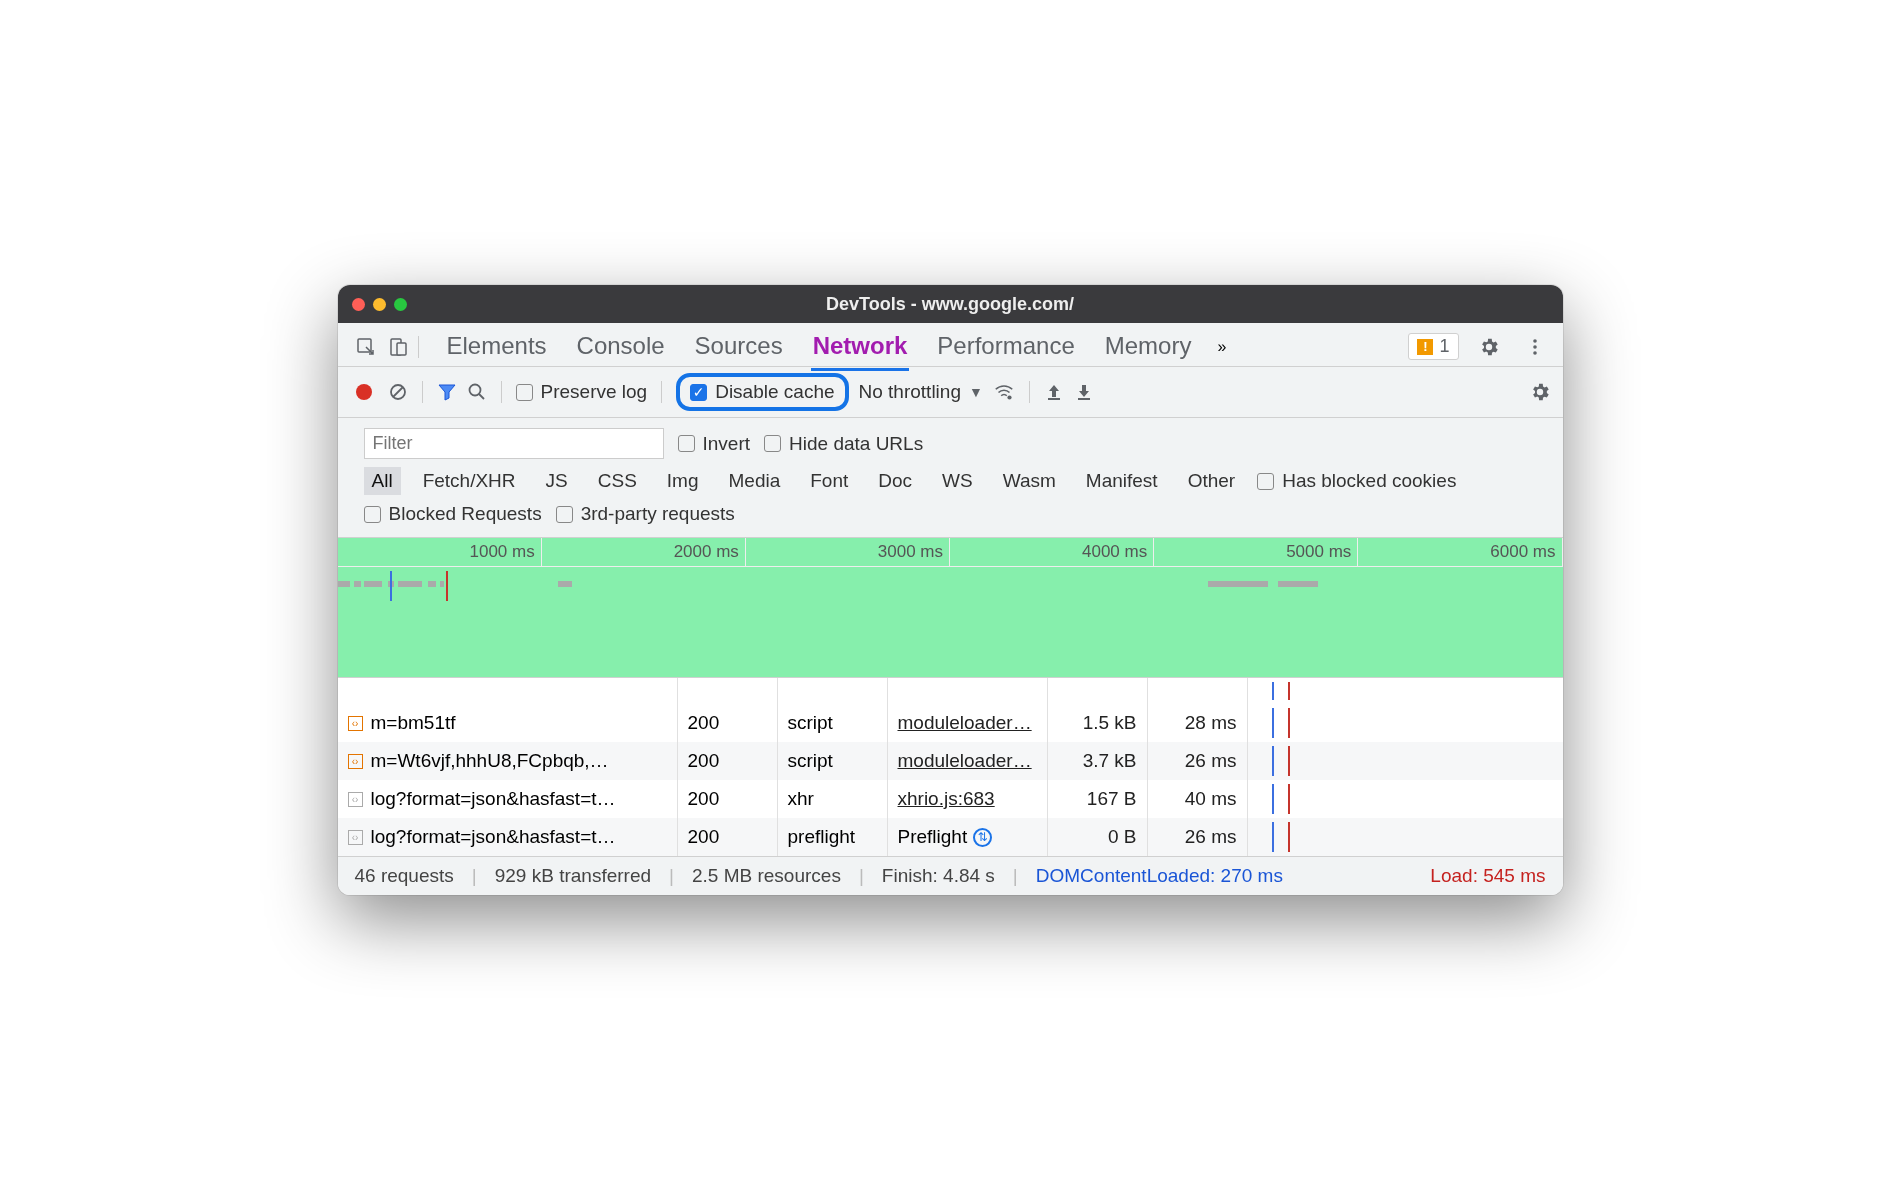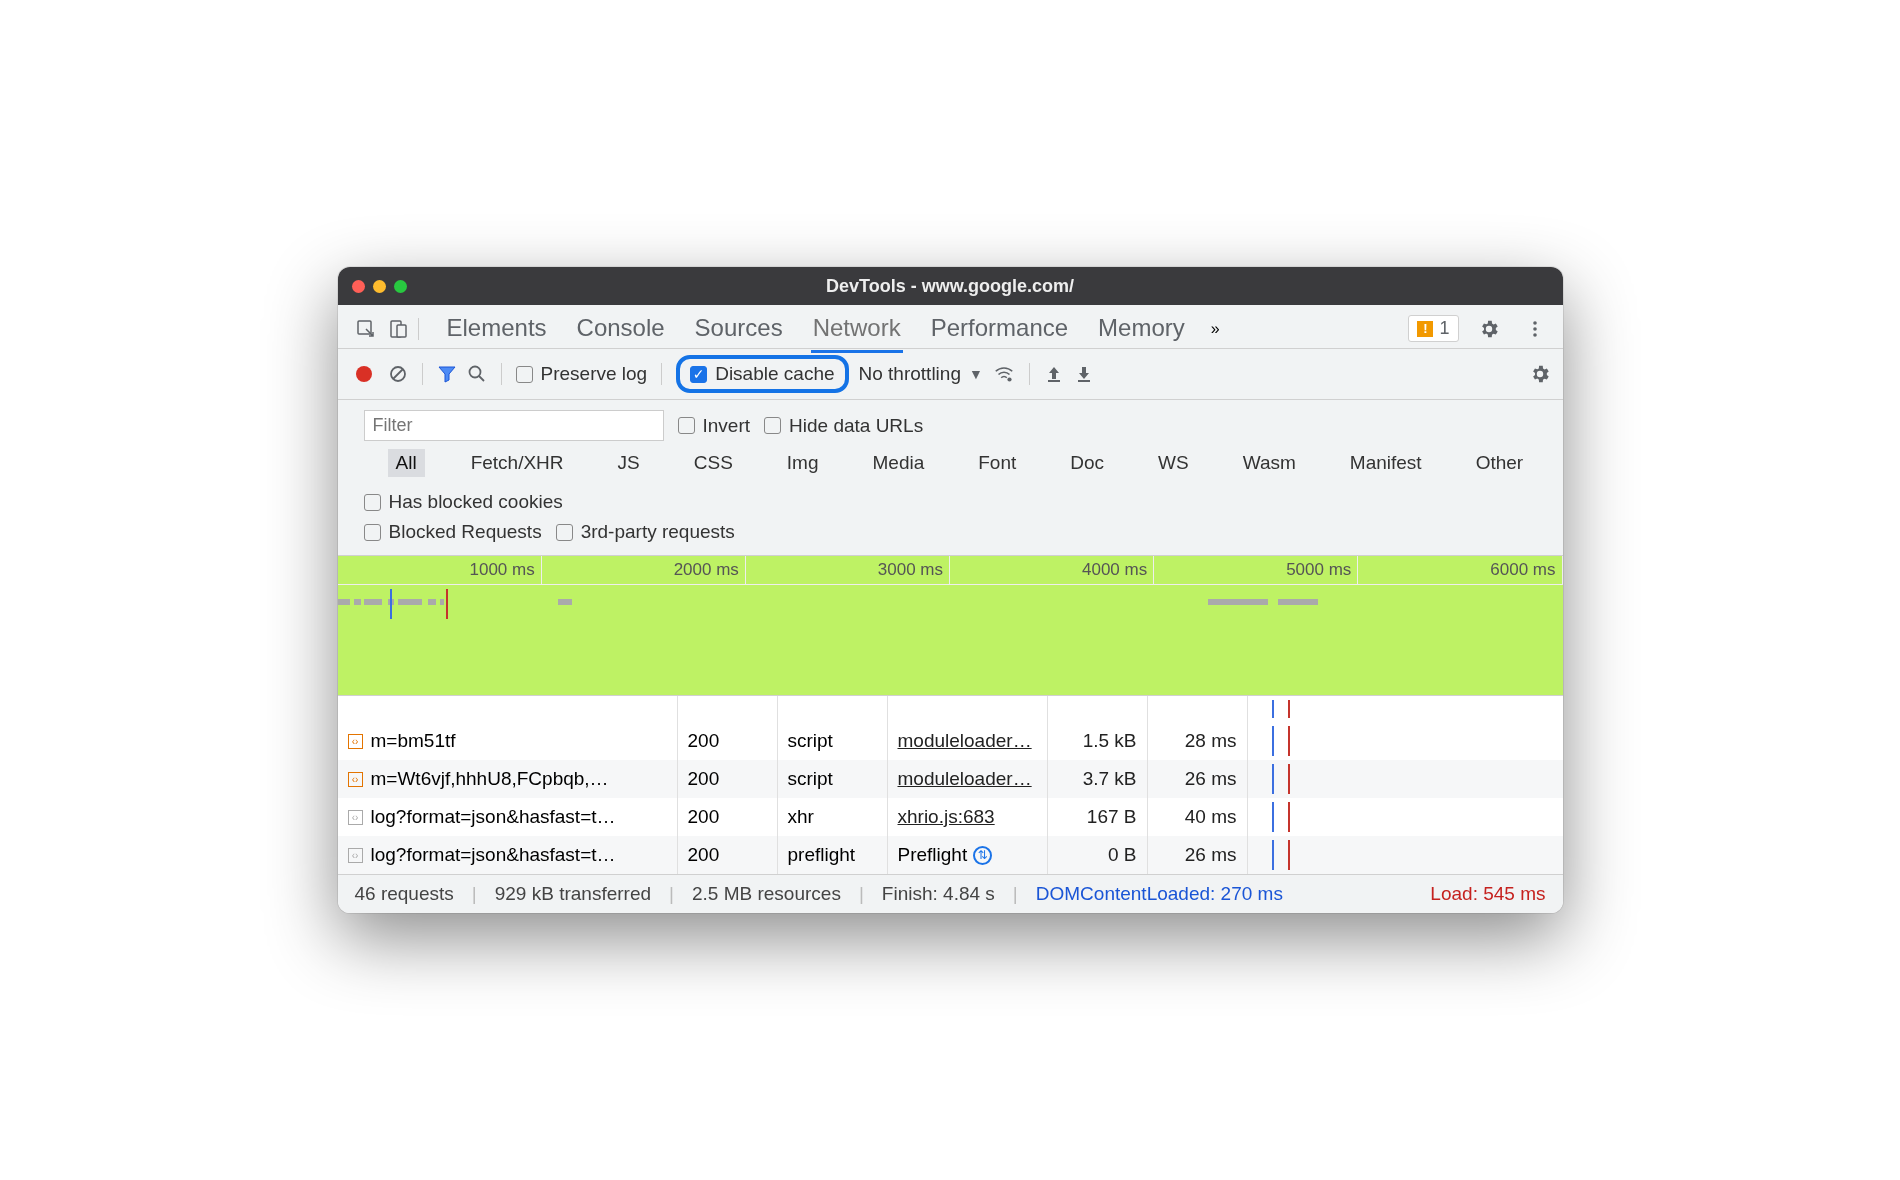"Network" .tab.active { color: #737373 -> #a21caf; font-weight: 400 -> 700 }
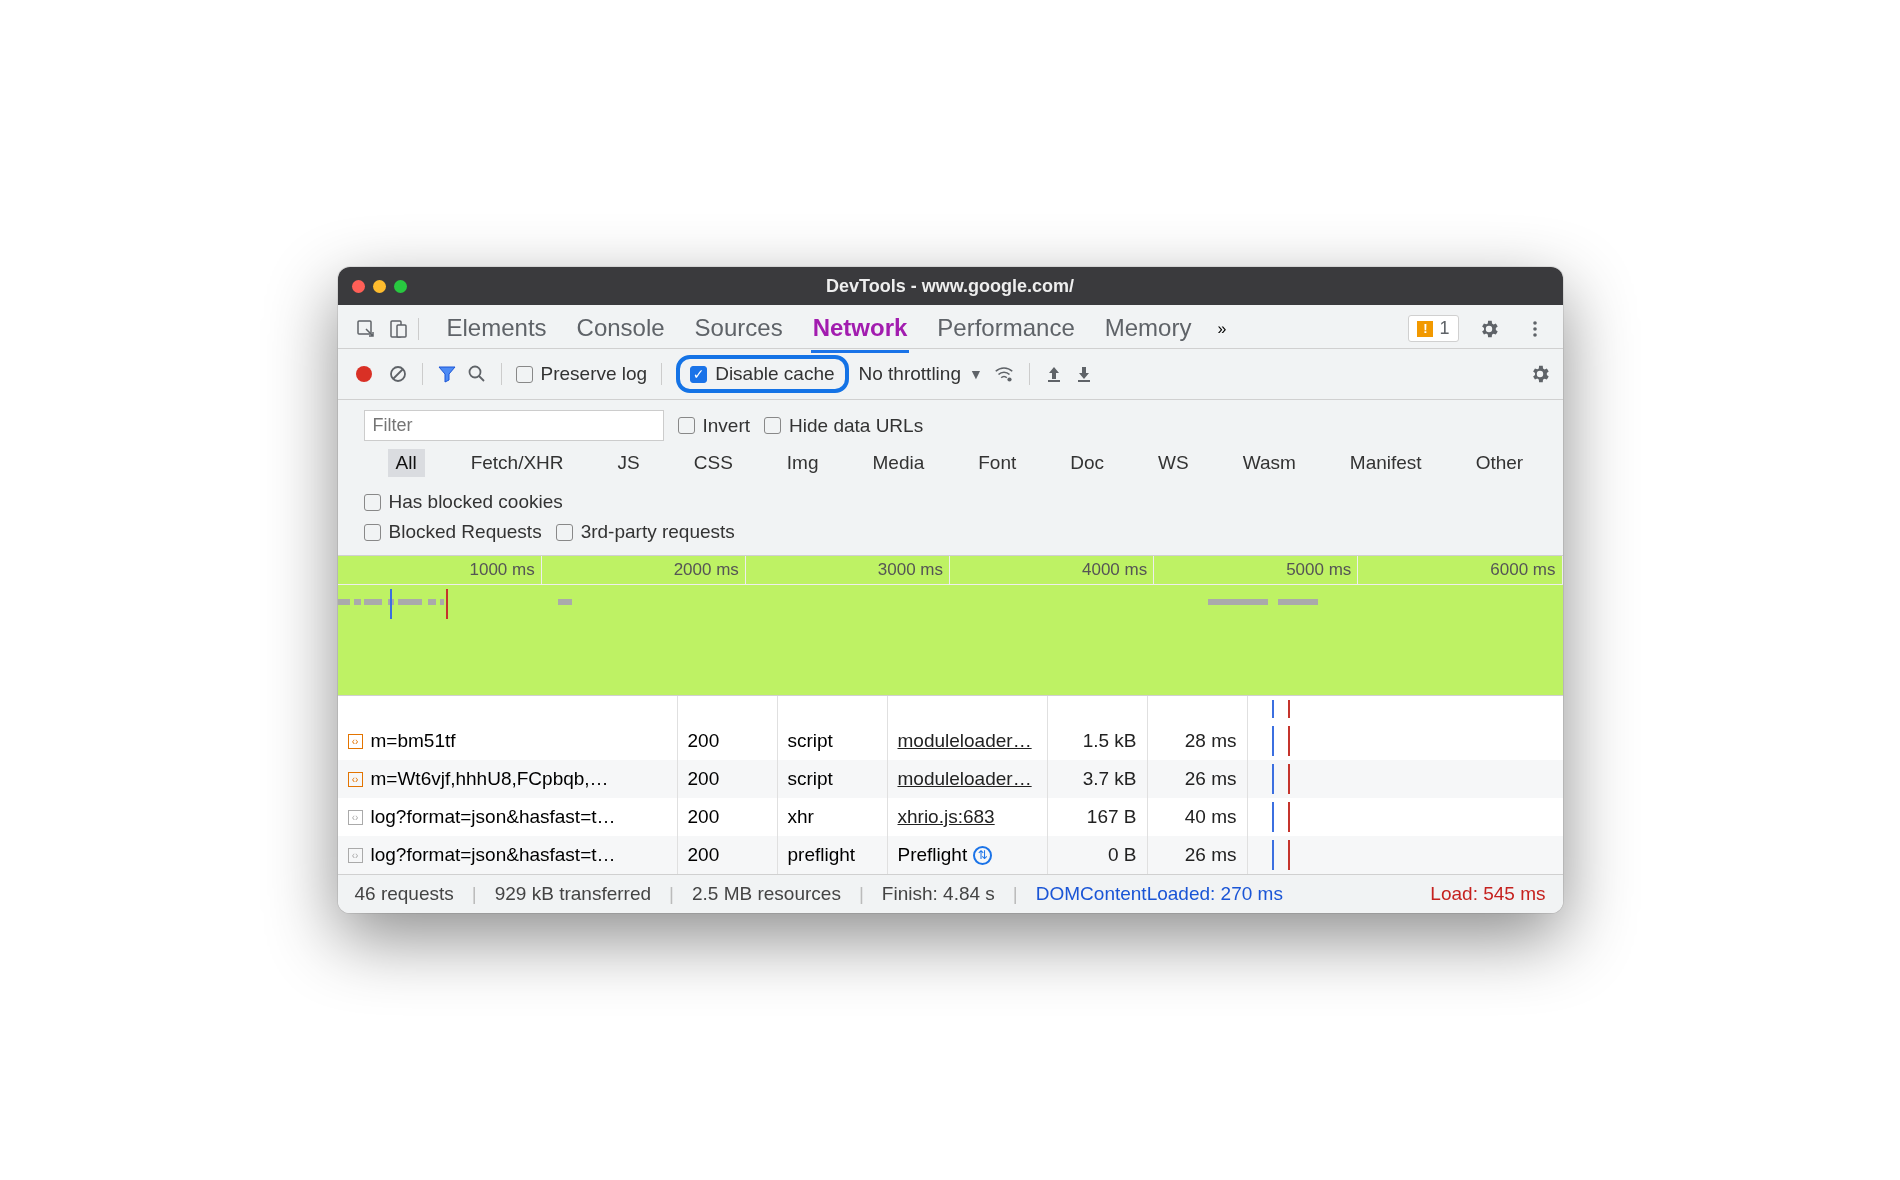"All" .chip { margin-left: 24px -> none }
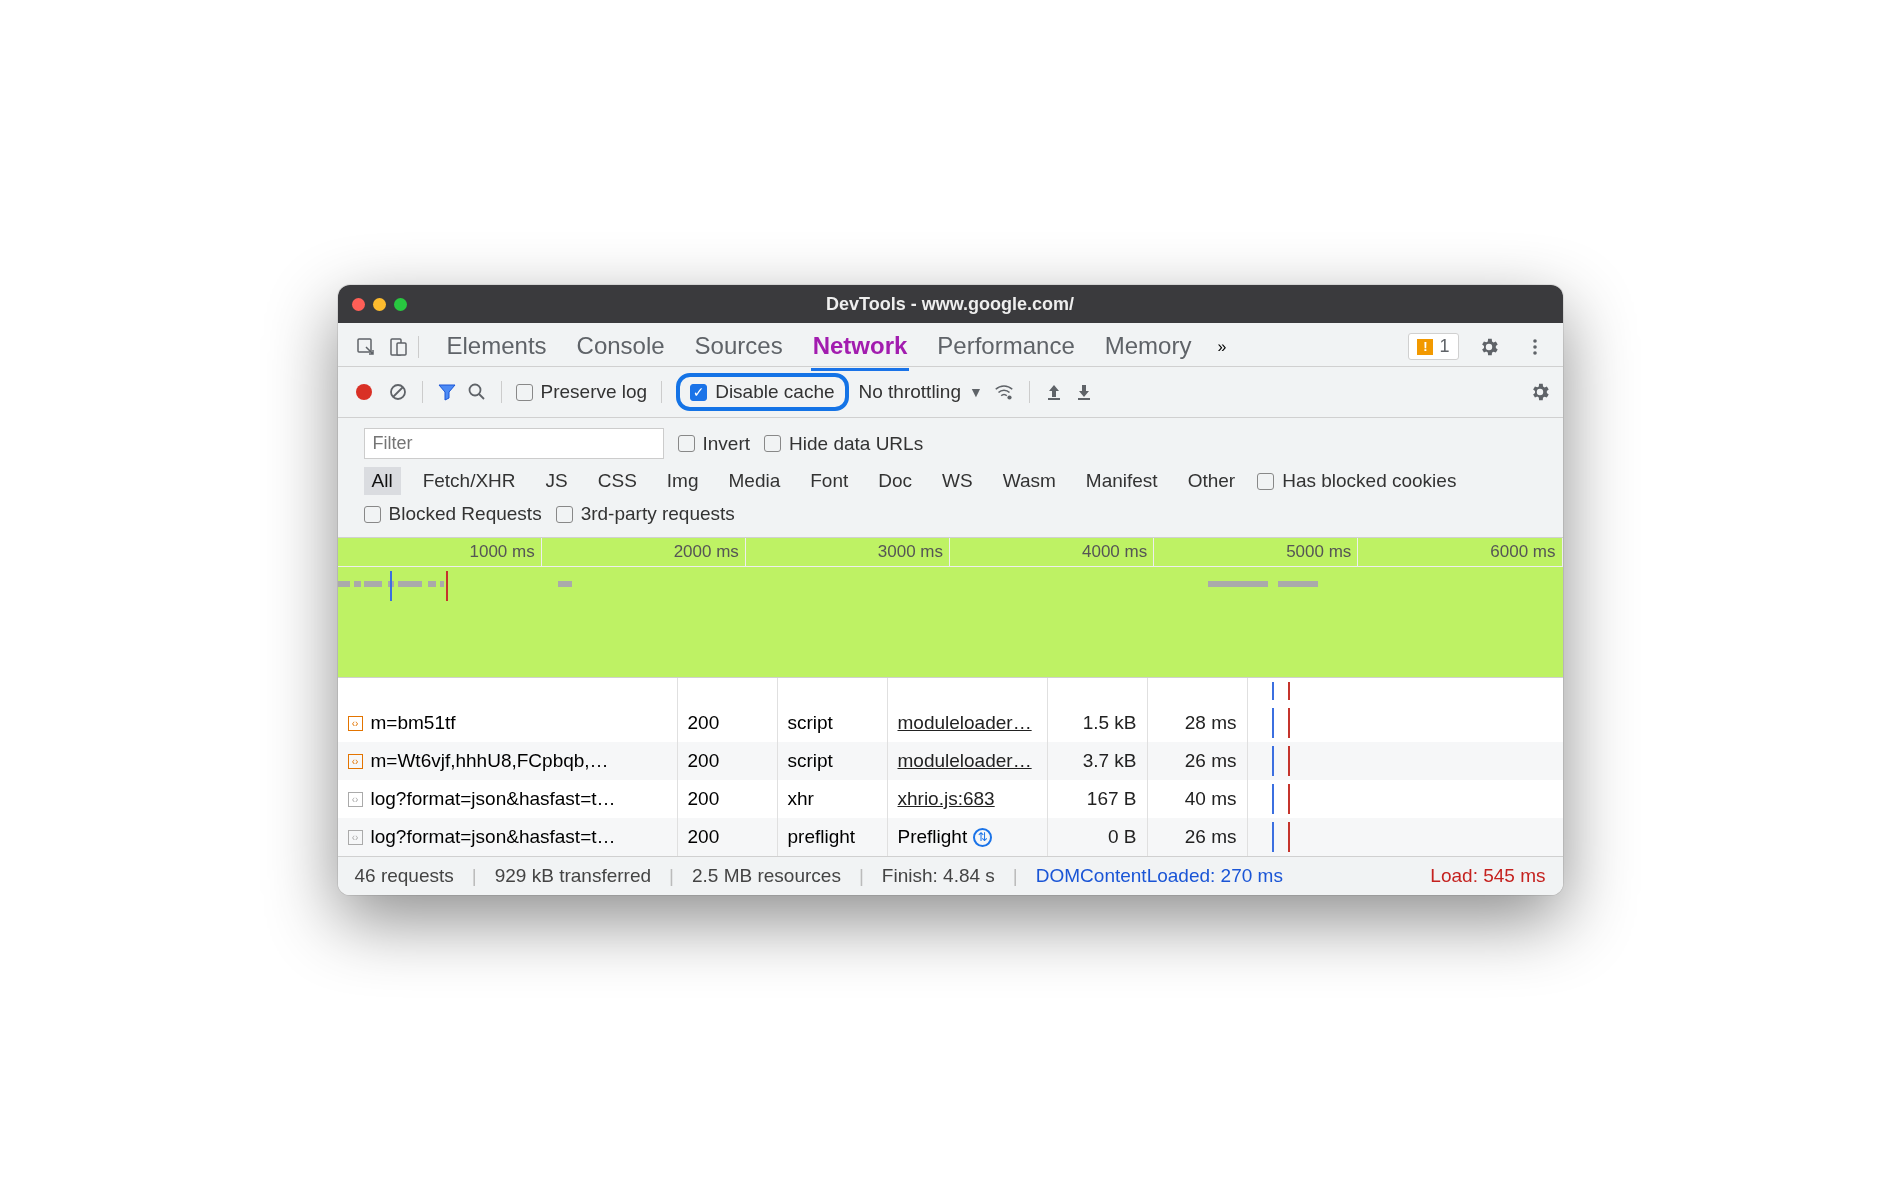"1000 ms" .timeline { background: #bef264 -> #86efac }
